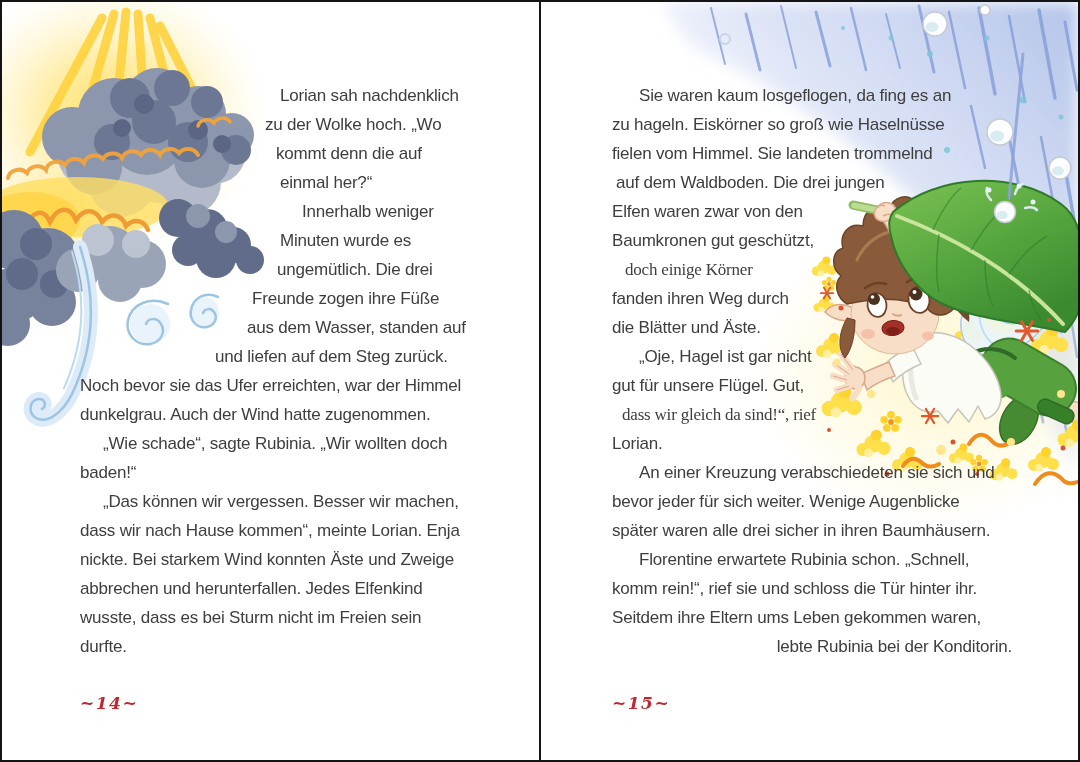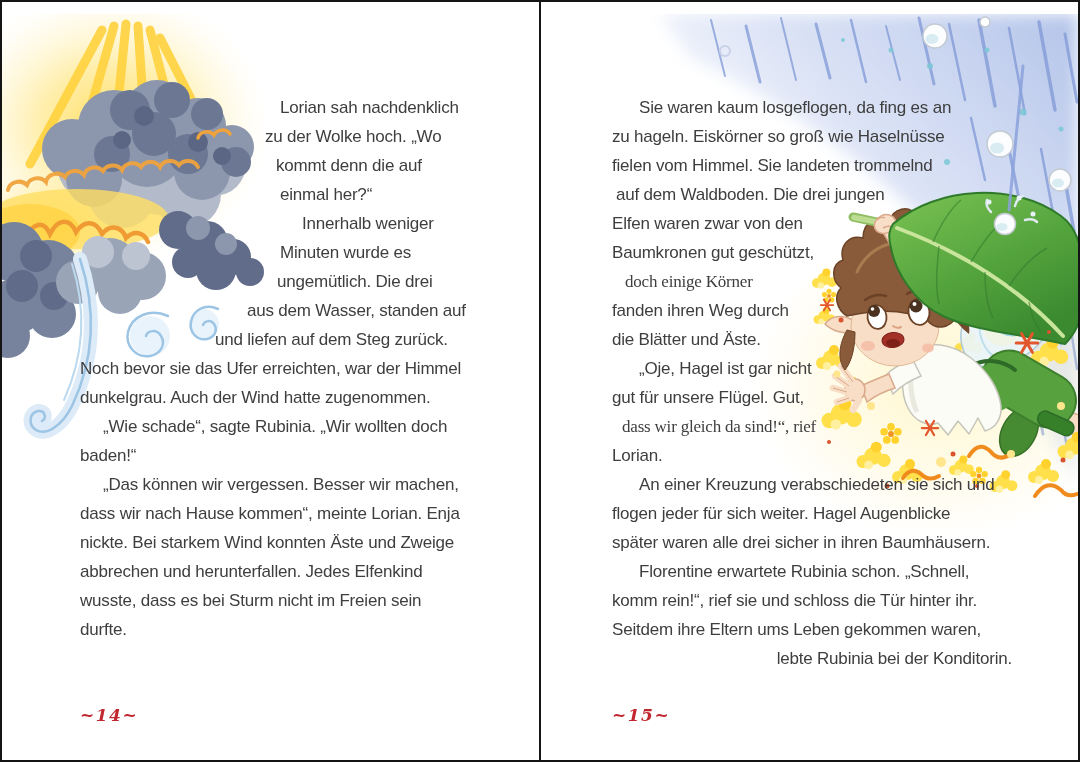"Lorian sah nachdenklich" .page { top: 12px -> 0 }
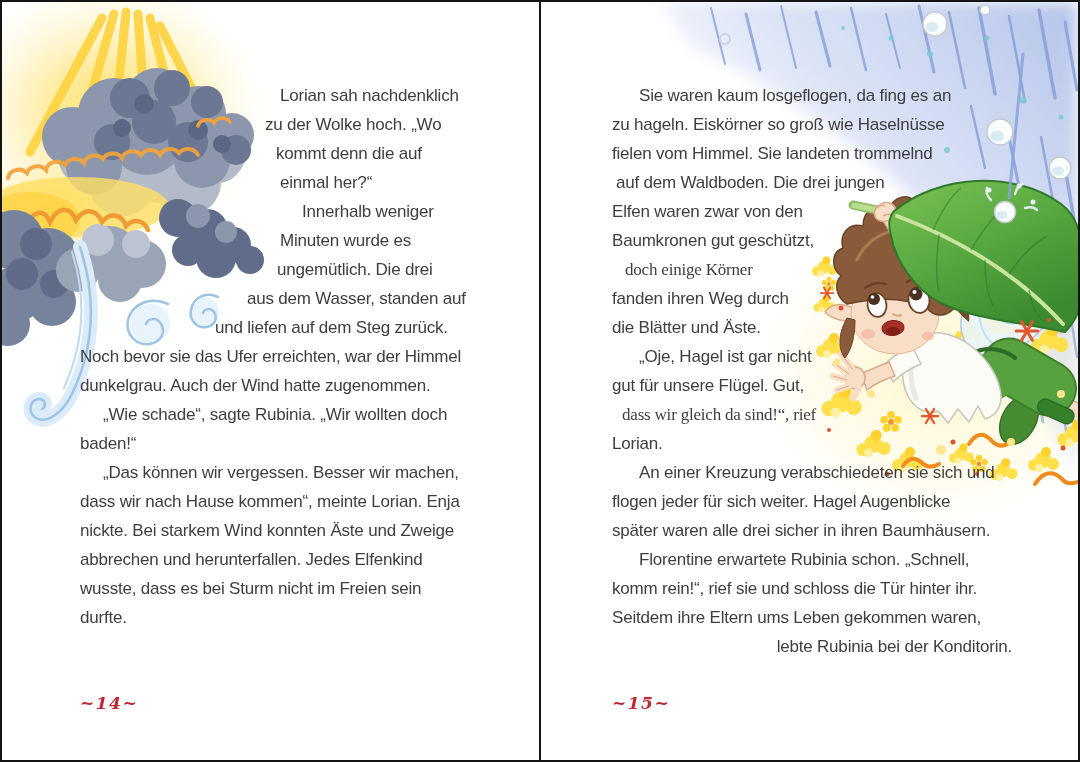"Freunde zogen ihre Füße" div.line { html: none -> <div>Freunde zogen ihre Füße</div> }
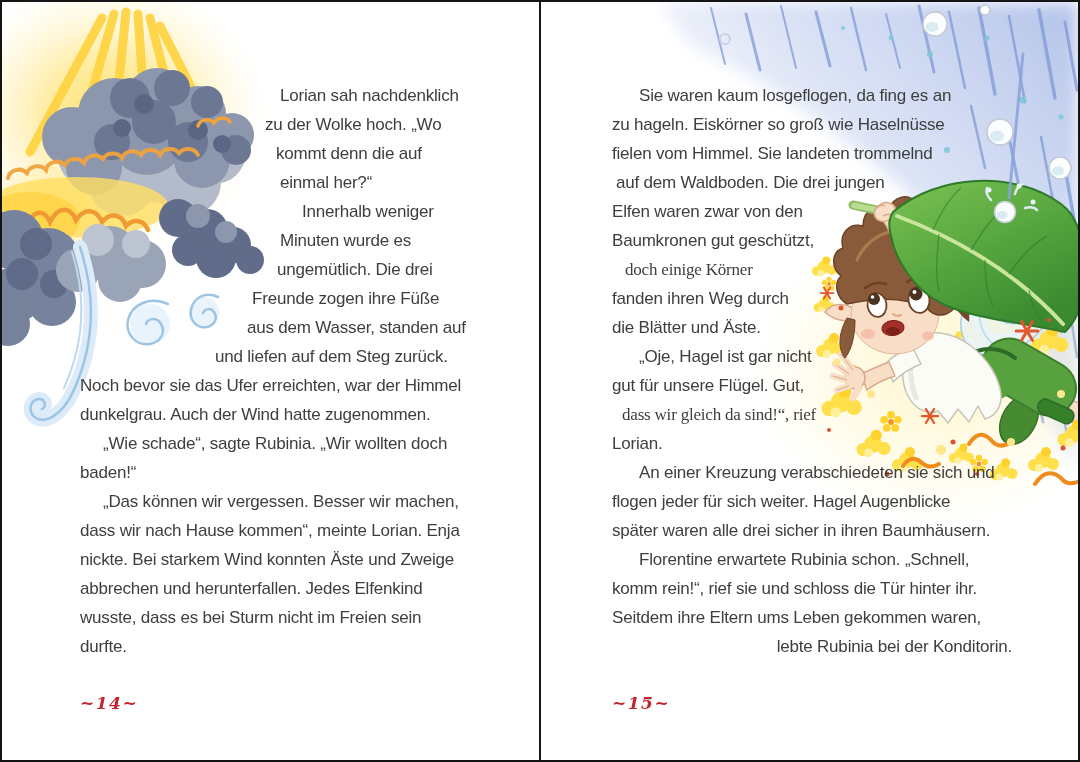"flogen jeder für sich weiter." div.line { text: flogen jeder für sich weiter. Hagel -> bevor jeder für sich weiter. Wenige }
